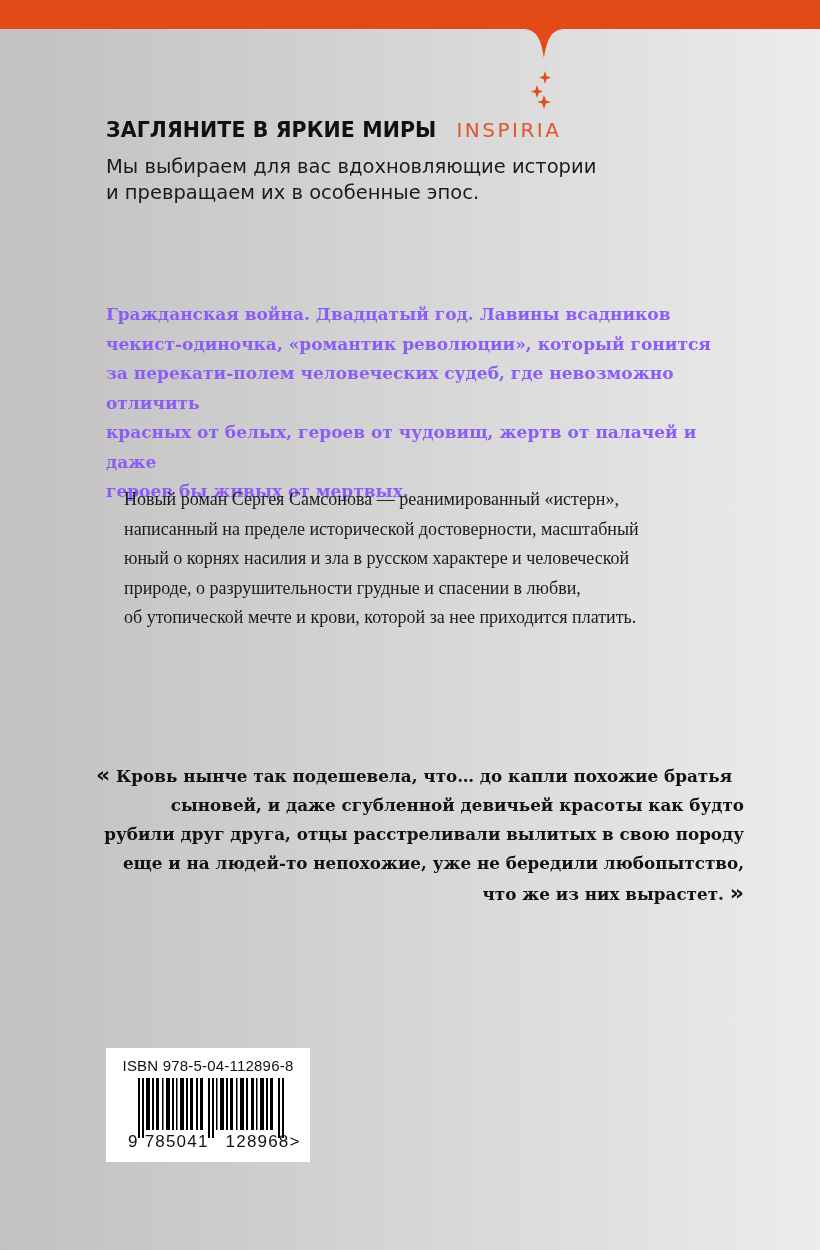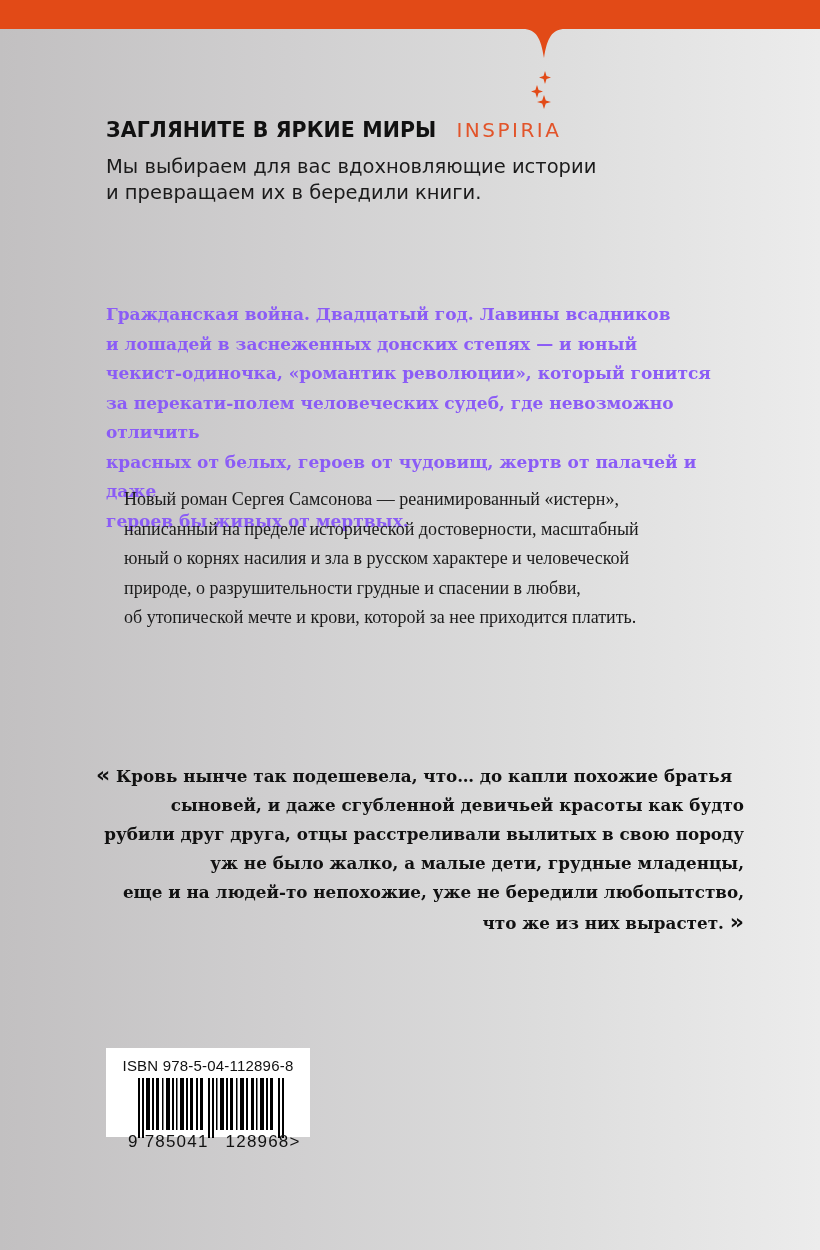"и превращаем их в бередили" div { text: бередили книги -> особенные эпос }
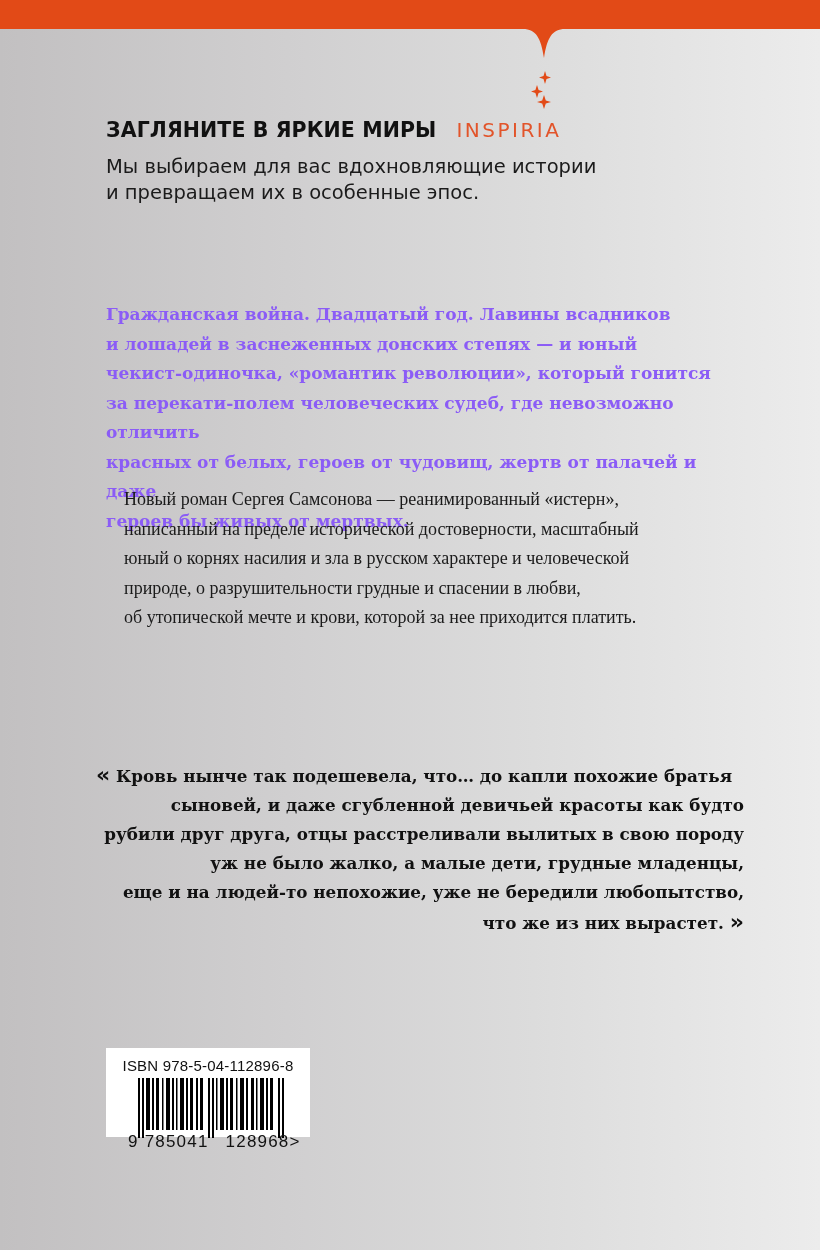"и лошадей в заснеженных донских" div { html: <div>и лошадей в заснеженных донских степях — и юный</div> -> none }
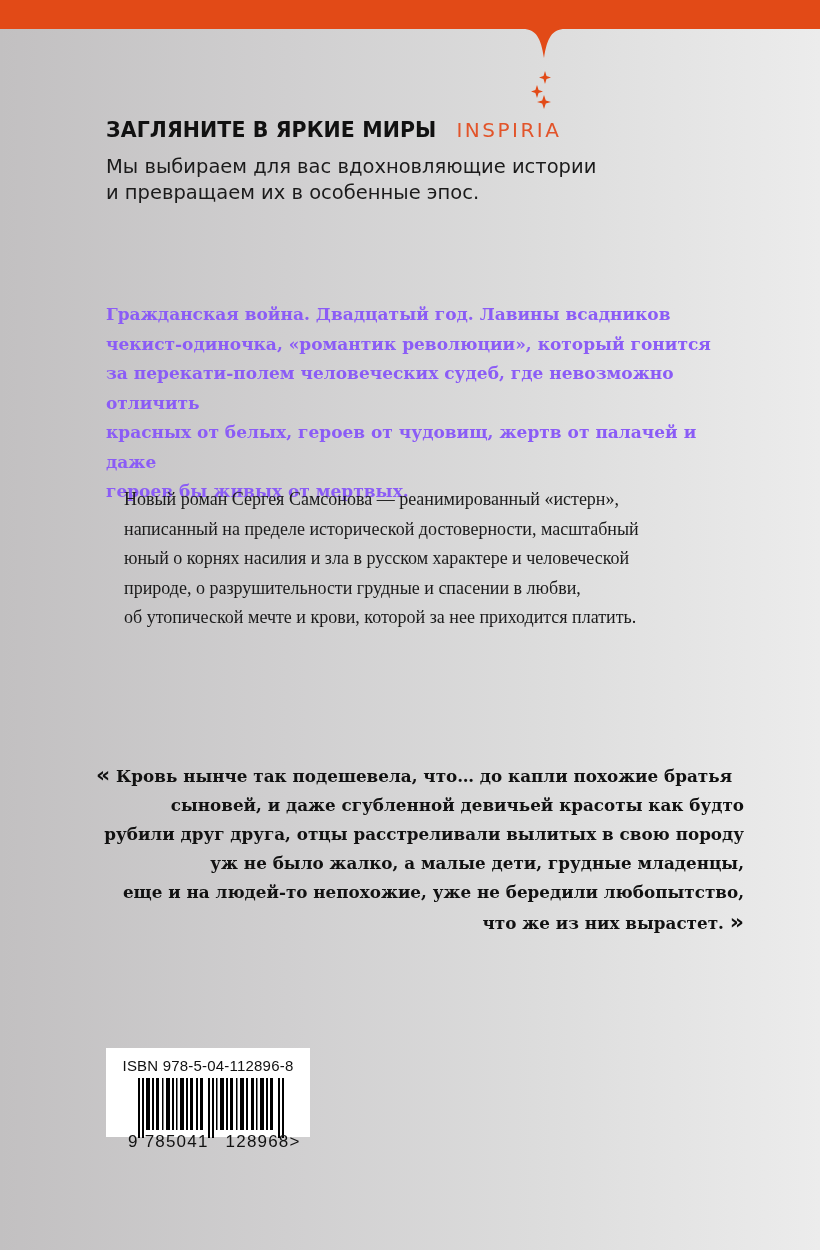"уж не было жалко, а" span.line { html: <span>уж не было жалко, а малые дети, грудные младенцы,</span> -> none }
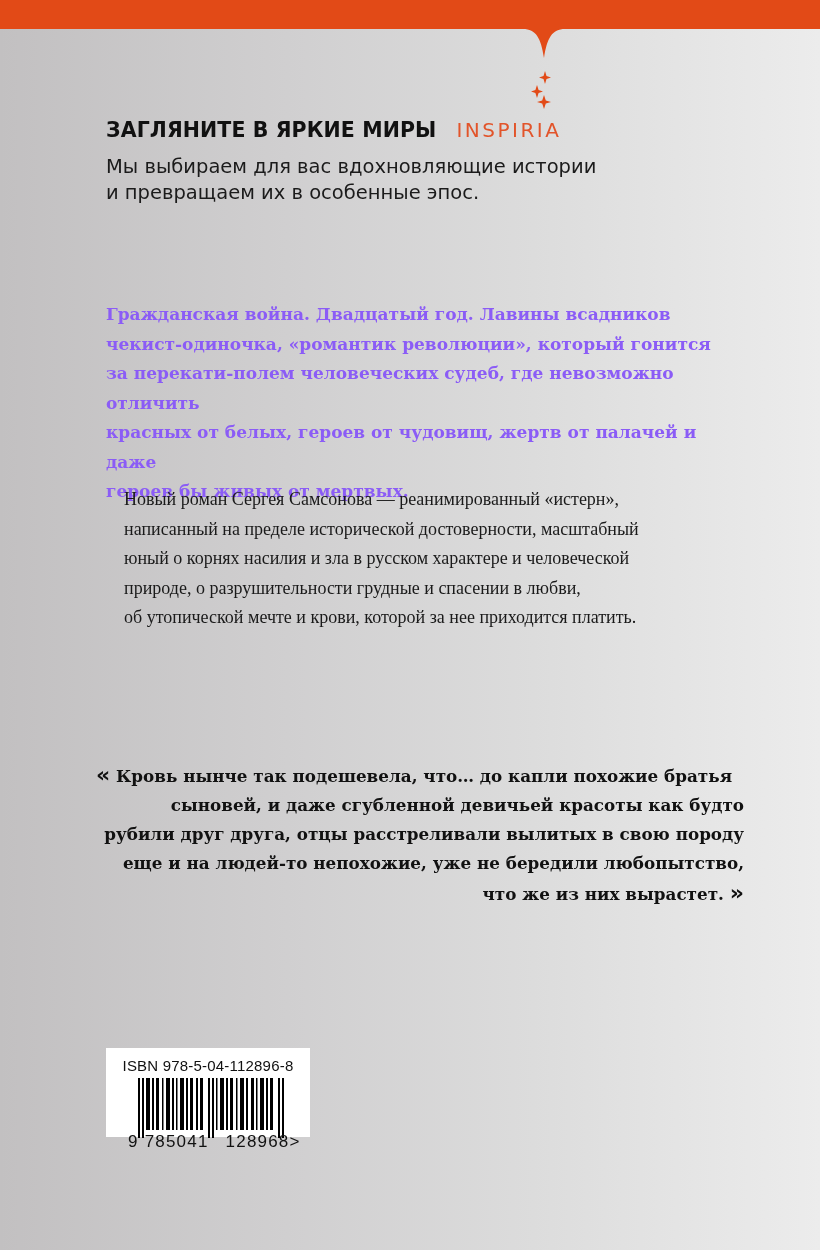"ISBN 978-5-04-112896-8" .barcode-box { height: 89px -> 114px }
